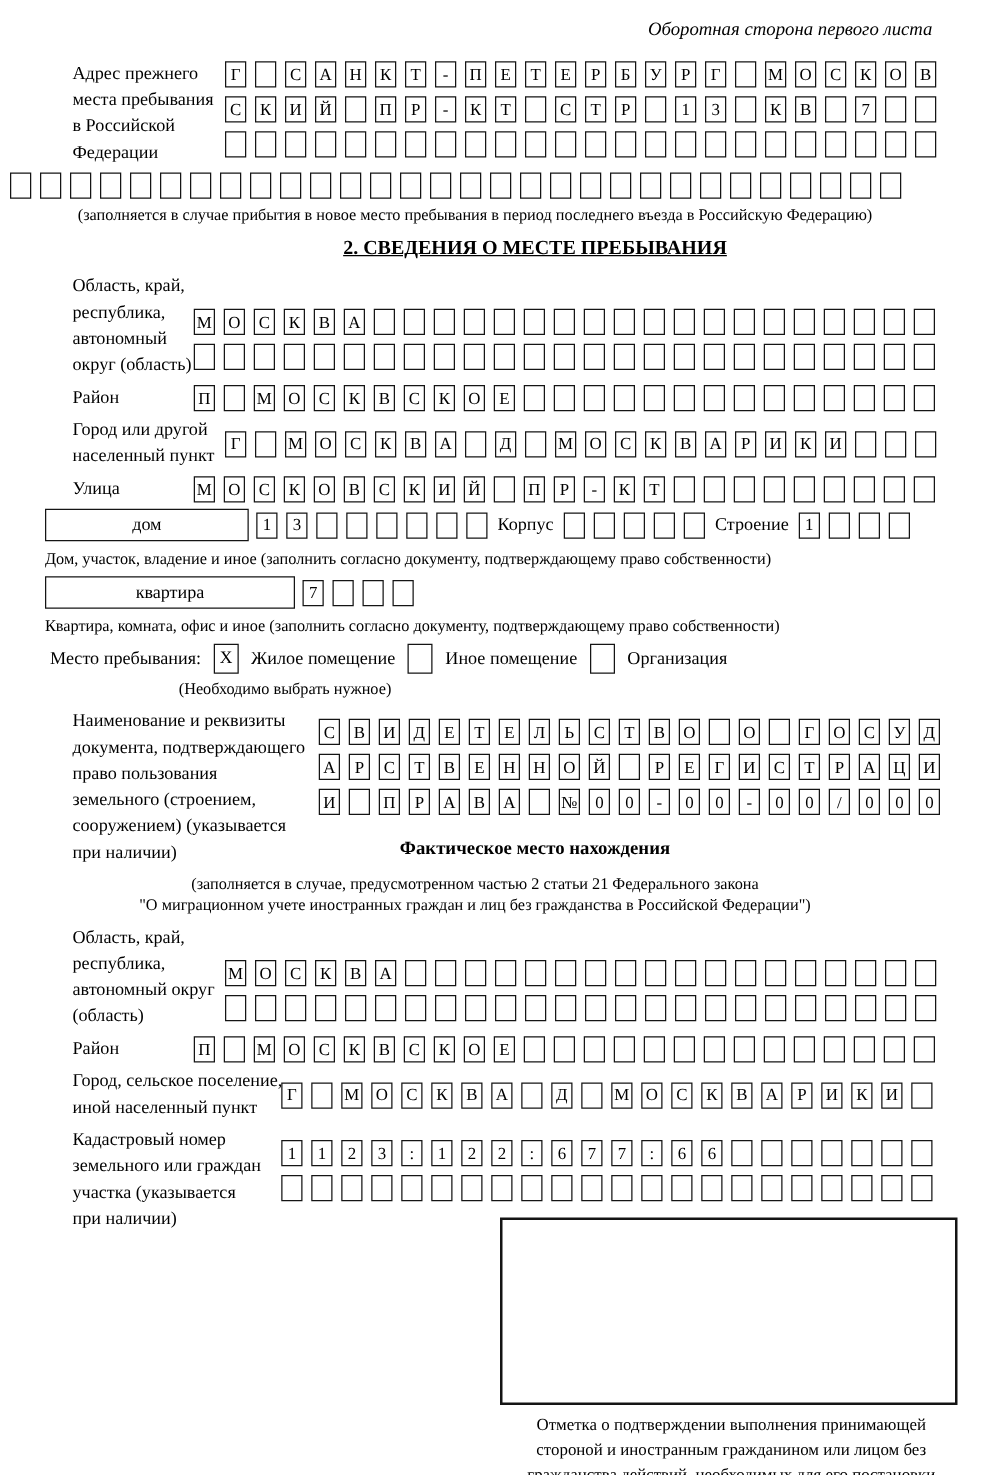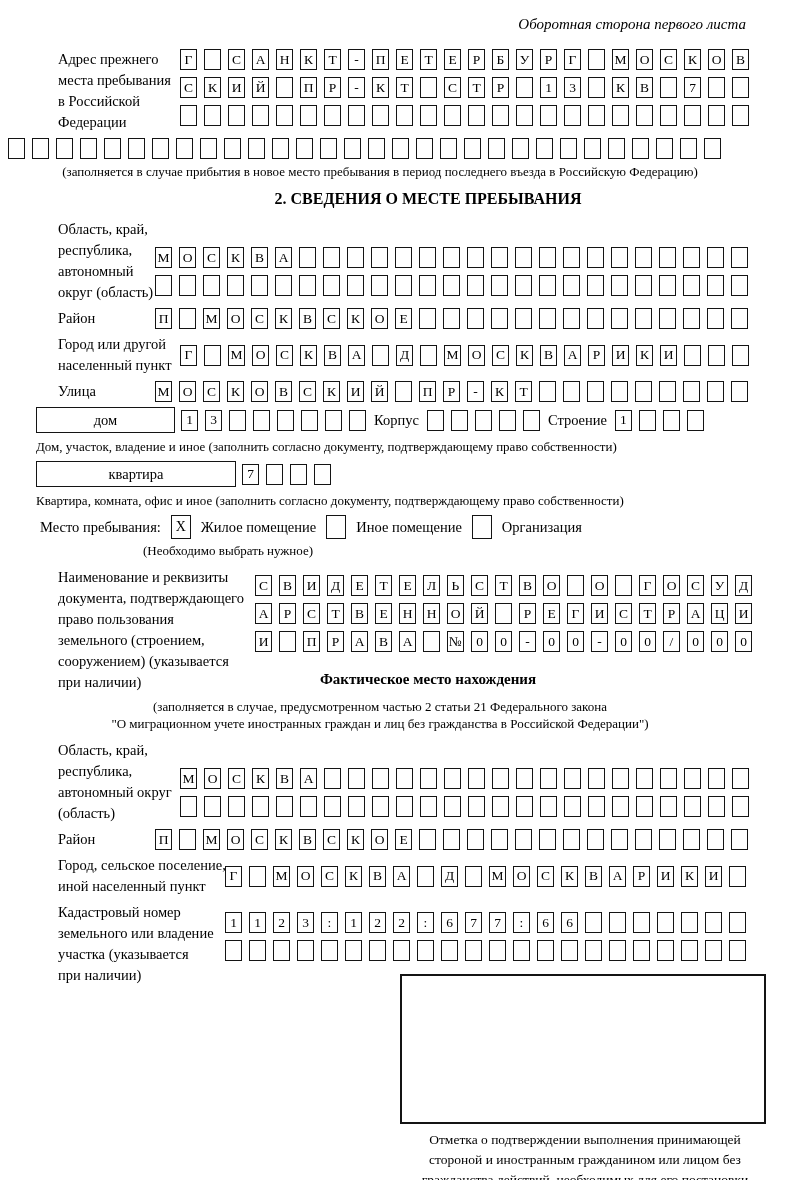"2. СВЕДЕНИЯ О МЕСТЕ ПРЕБЫВАНИЯ" .h2 { text-decoration: none -> underline }
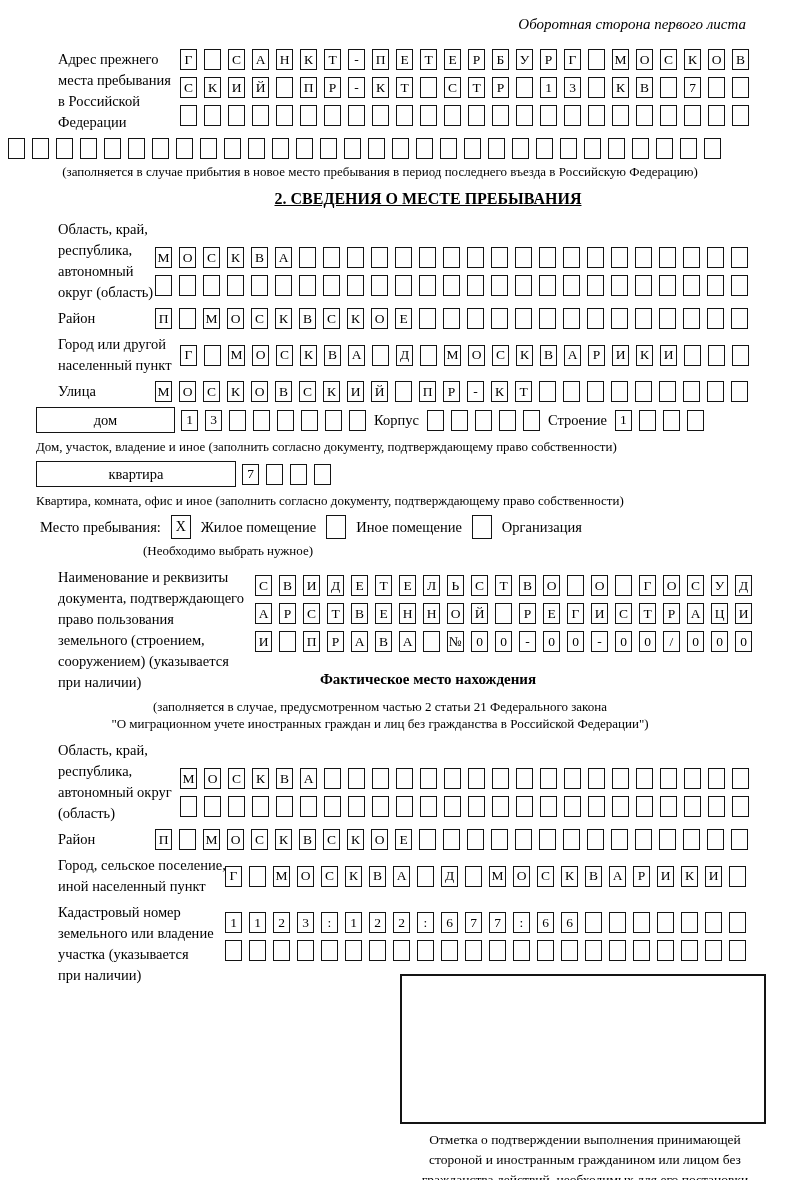"дом" div.longbox { width: 139px -> 163px }
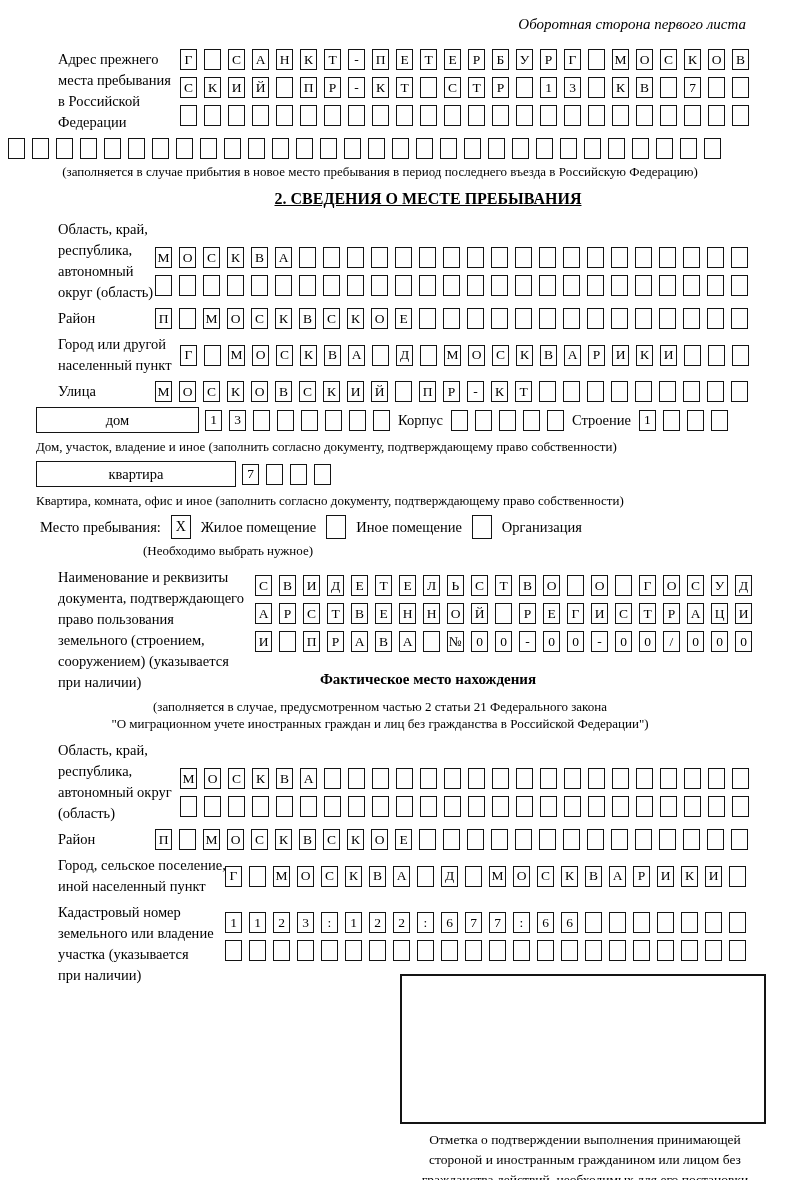"земельного или владение" div { text: владение -> граждан }
